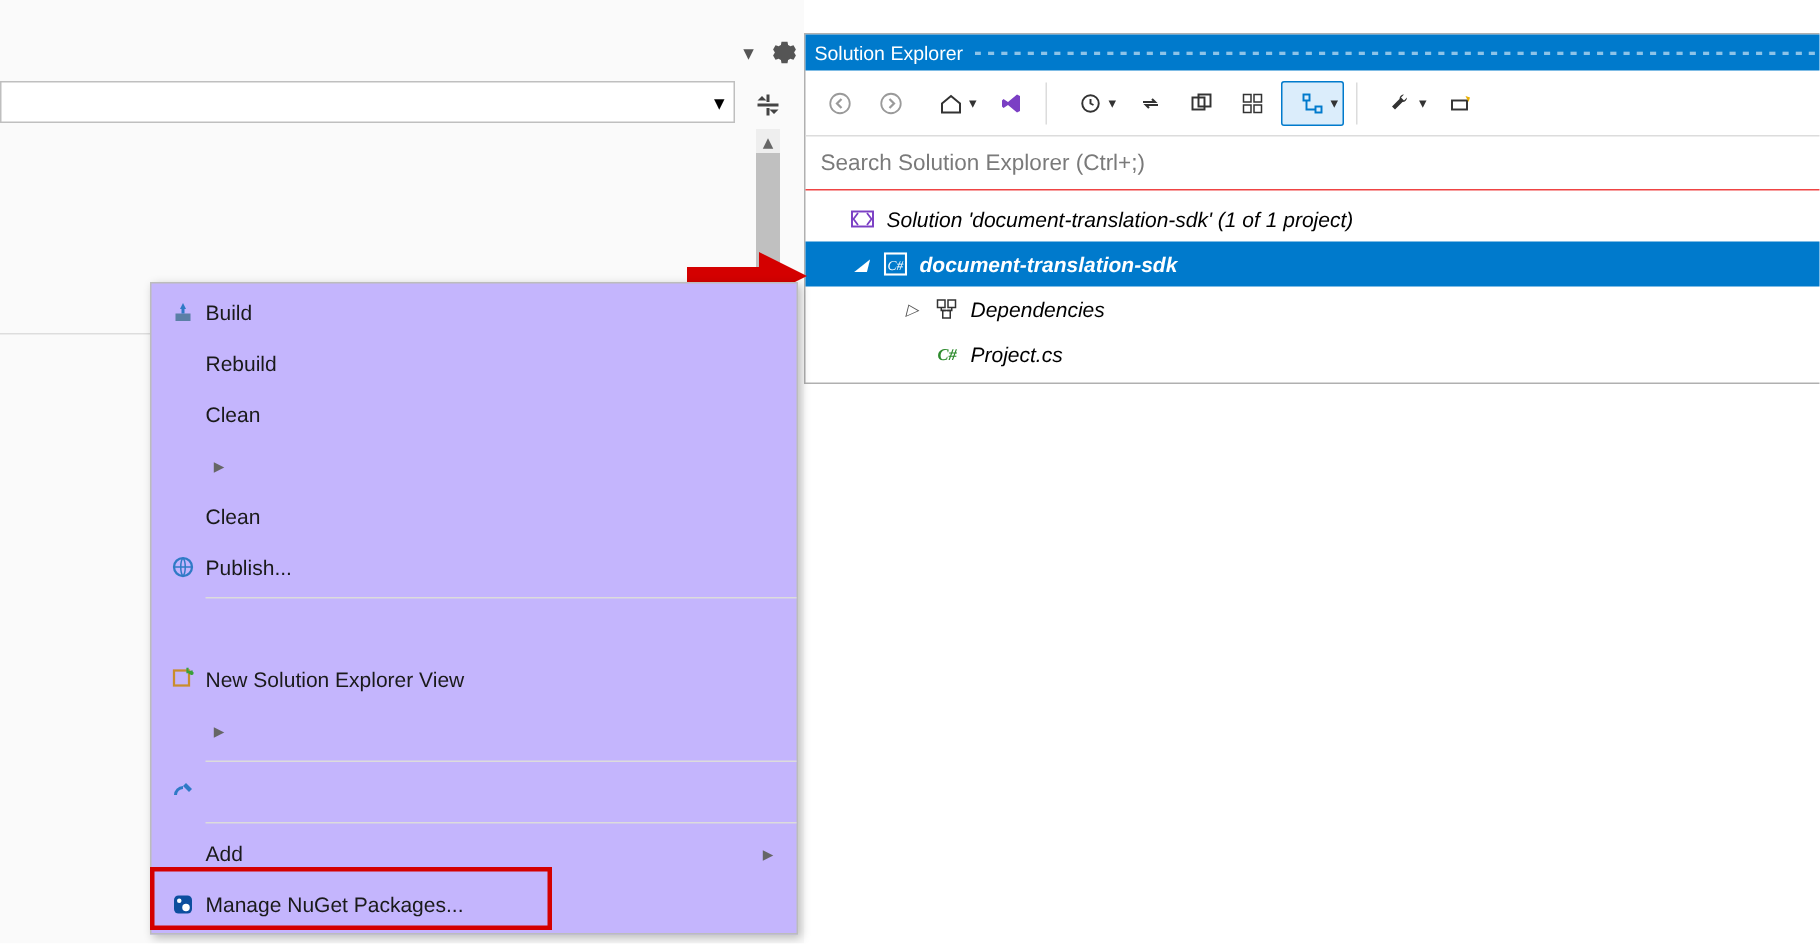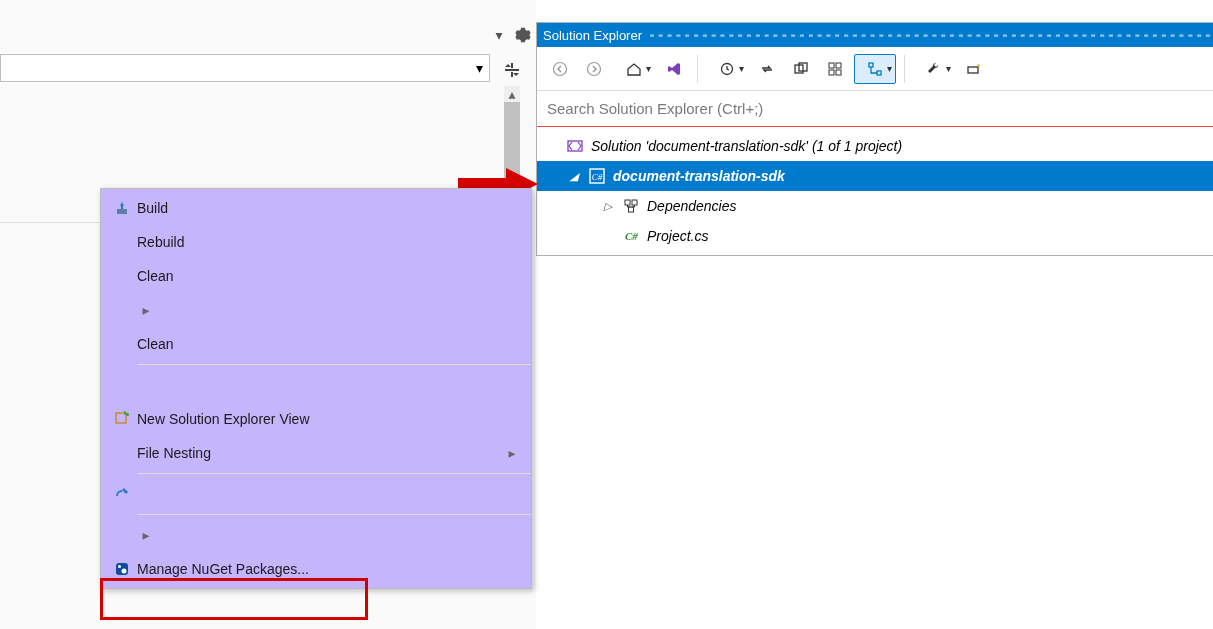"Publish..." div.menu-row { html: none -> <div> <span> <svg> <circle></circle> <path></path> </svg> </span> <span>Publish...</span> <span></span> </div> }
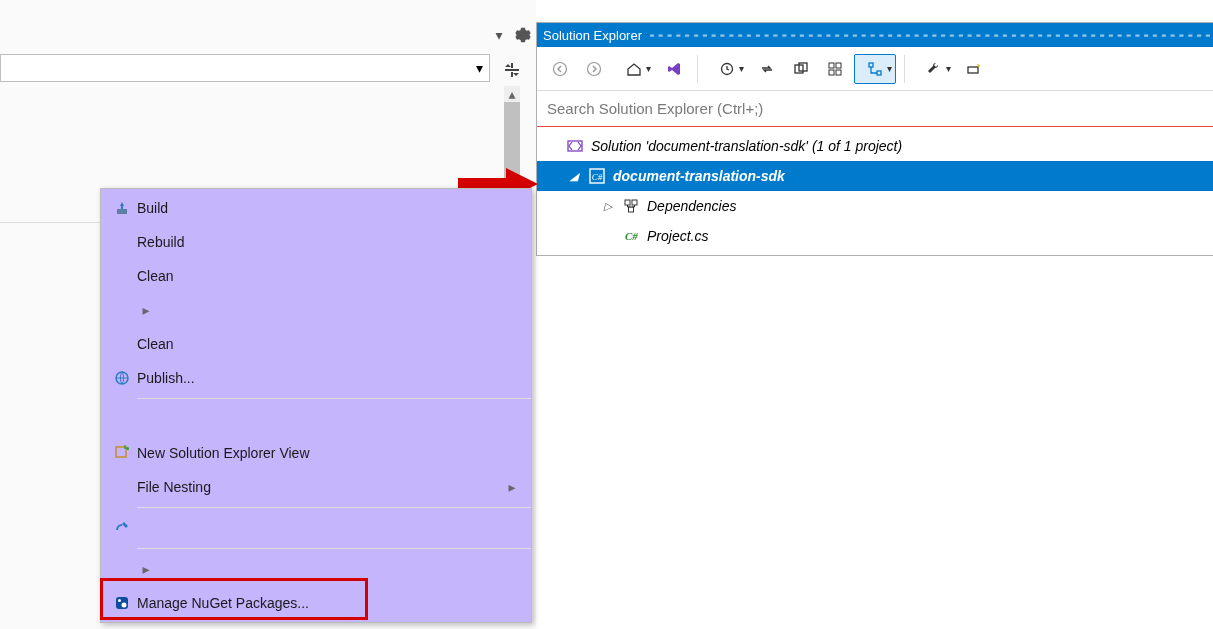"File Nesting" span.menu-label { html: <span>File Nesting</span> -> none }
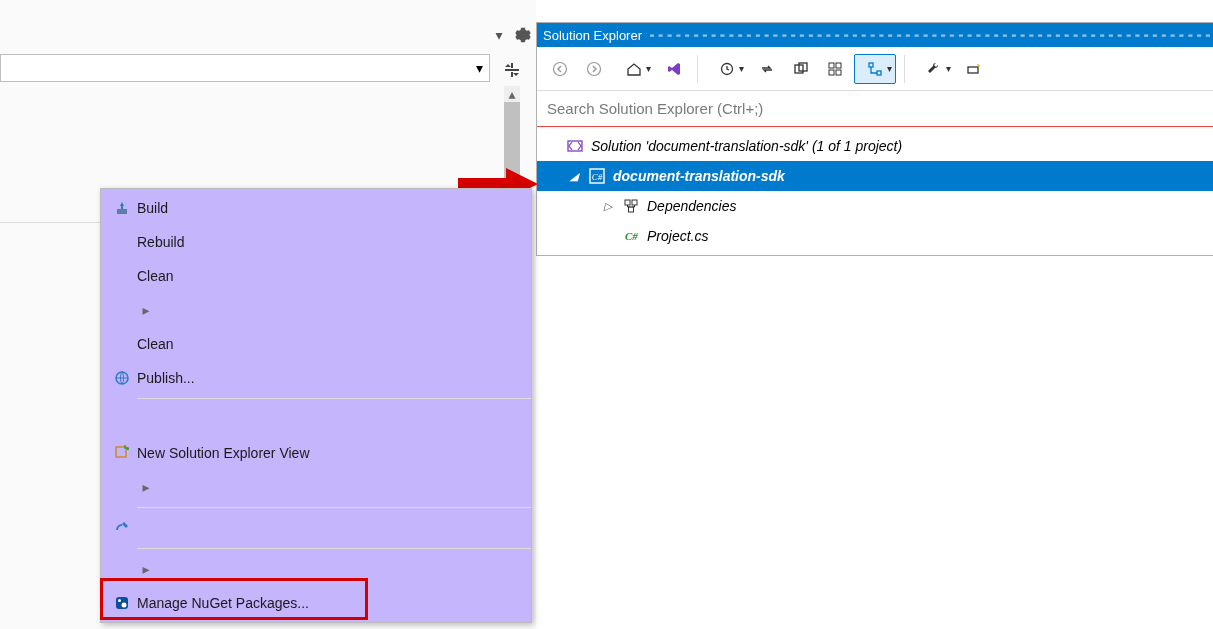"Add" span.menu-label { html: none -> <span>Add</span> }
